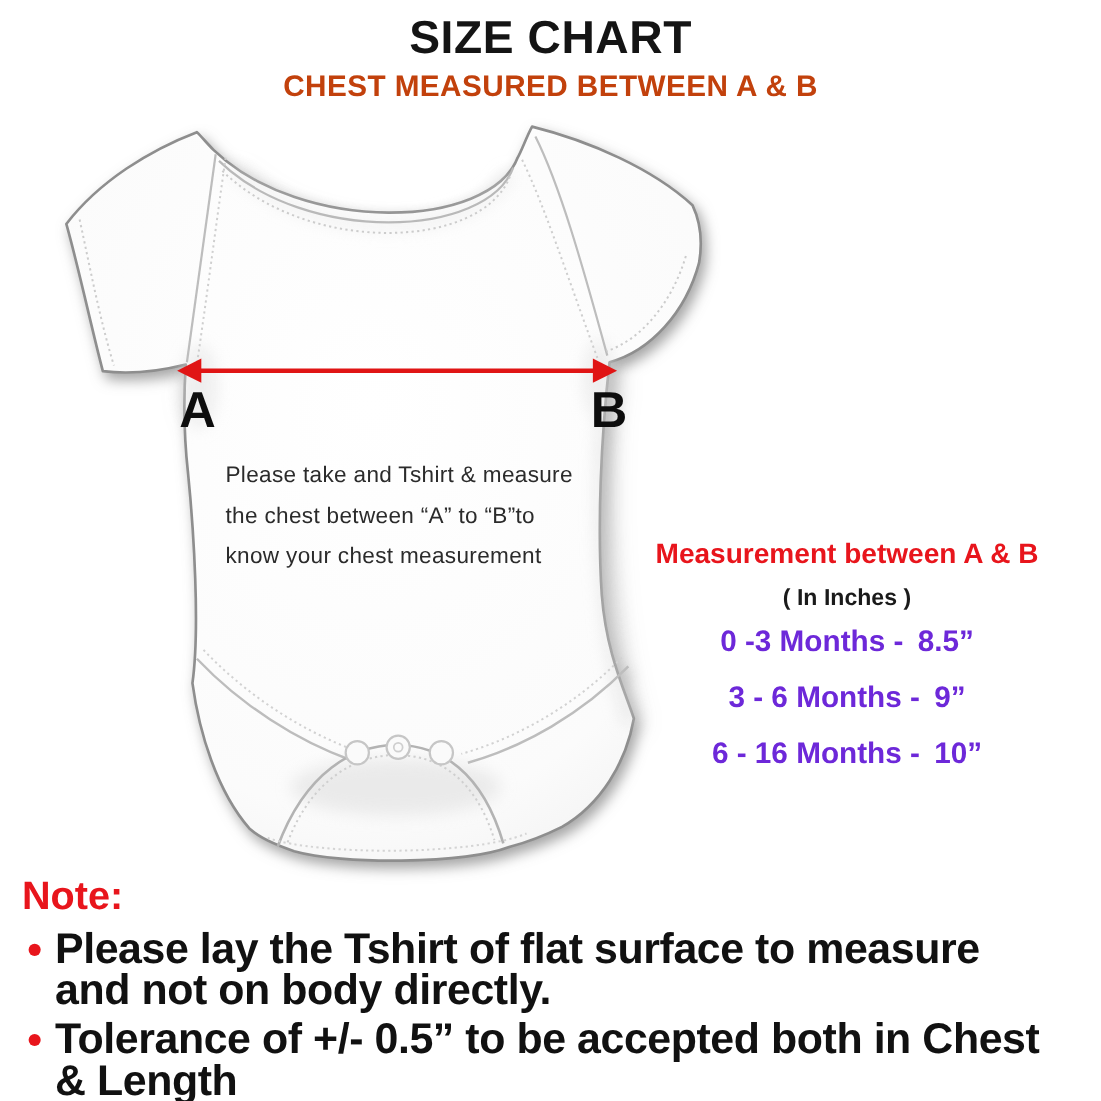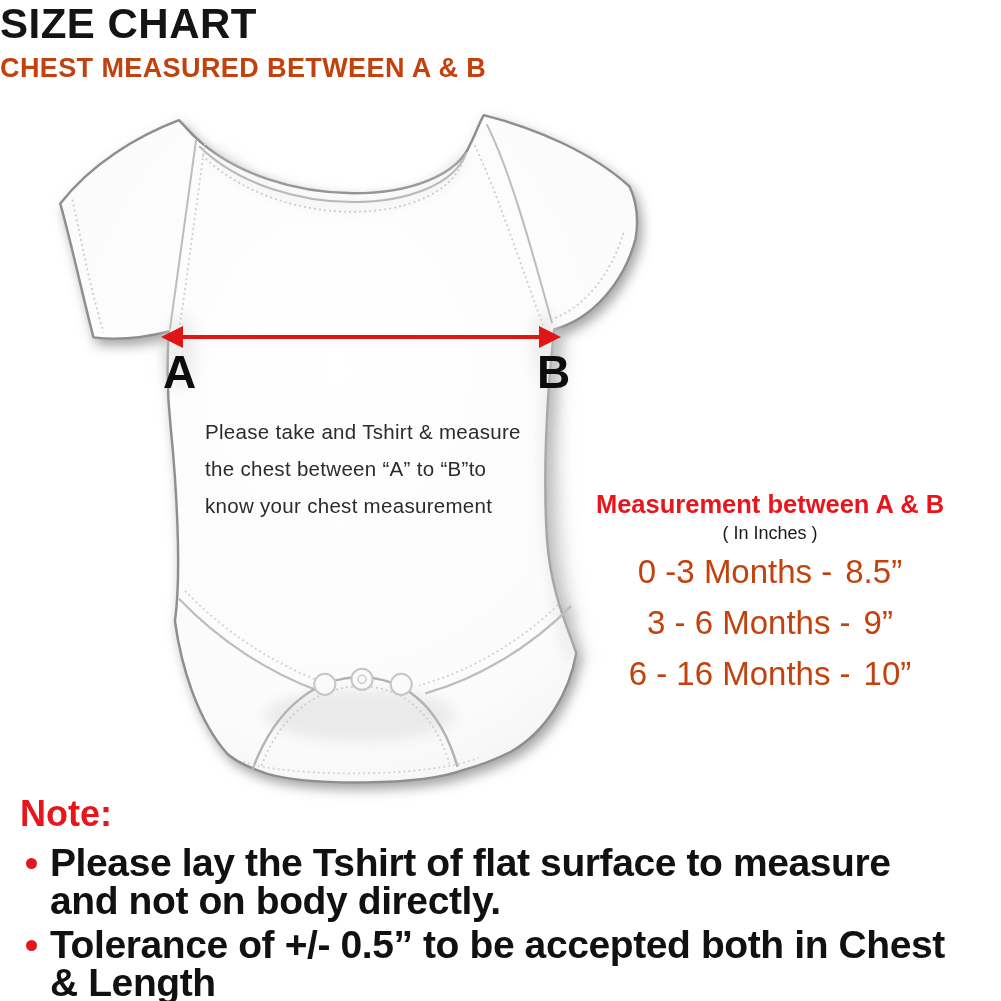"SIZE CHART" .header { text-align: none -> center; top: 0 -> 10px }
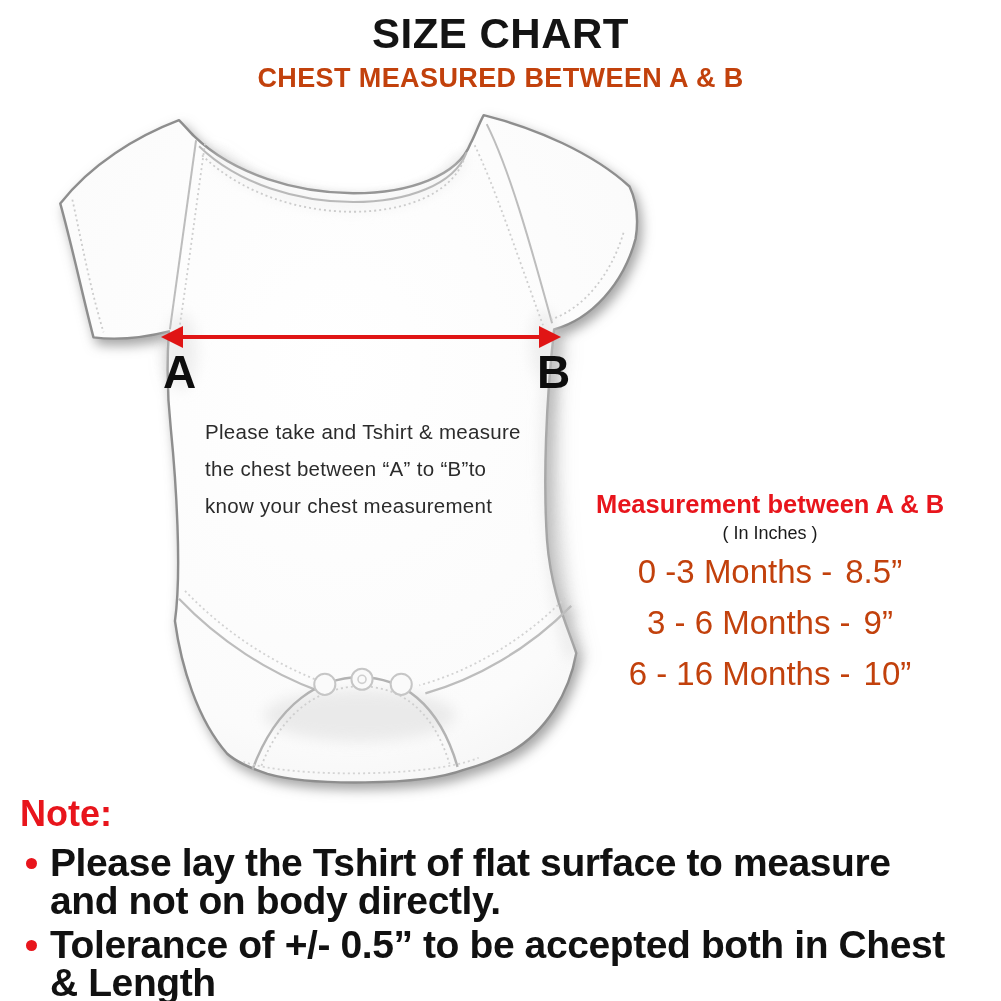"( In Inches )" .size-unit { font-size: 18px -> 21px; font-weight: 400 -> 700; margin-top: 1px -> 12px }
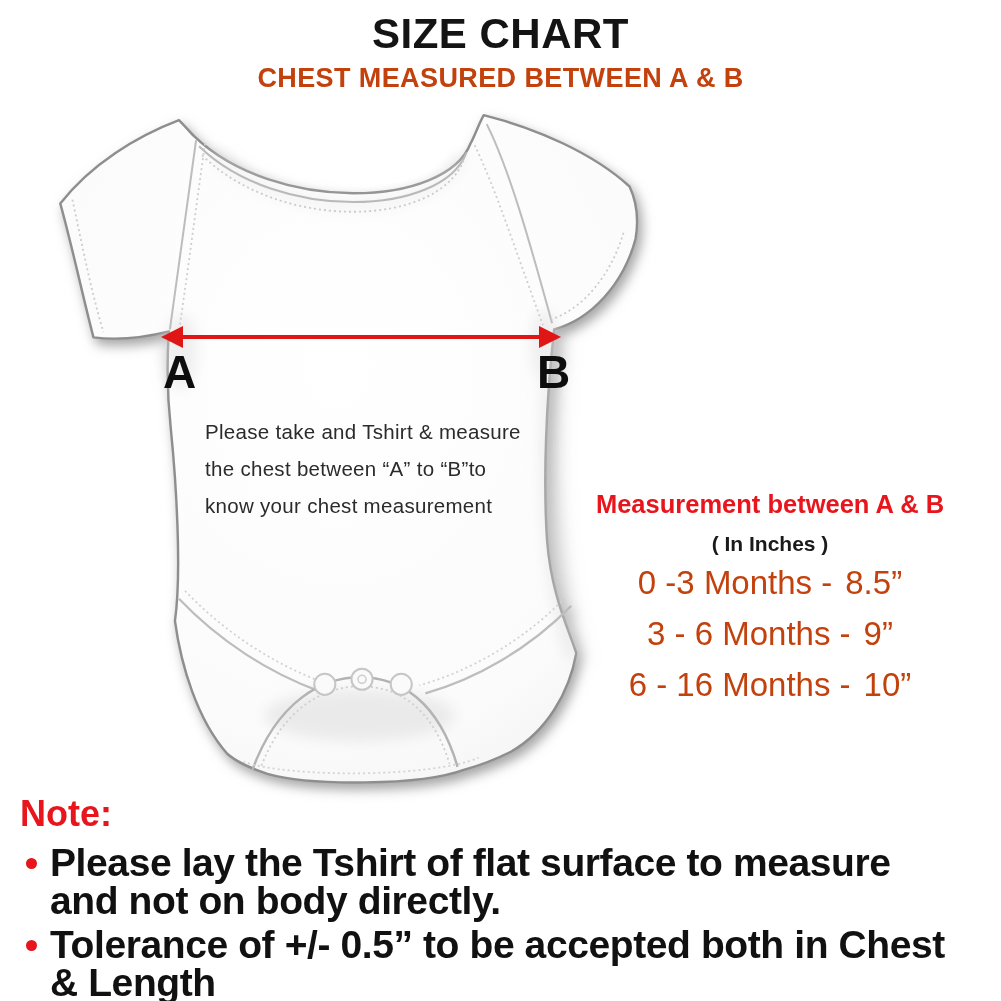"0 -3 Months - 8.5”" .size-row { color: #c2410c -> #6d28d9; font-size: 33px -> 27px; font-weight: 400 -> 700 }
